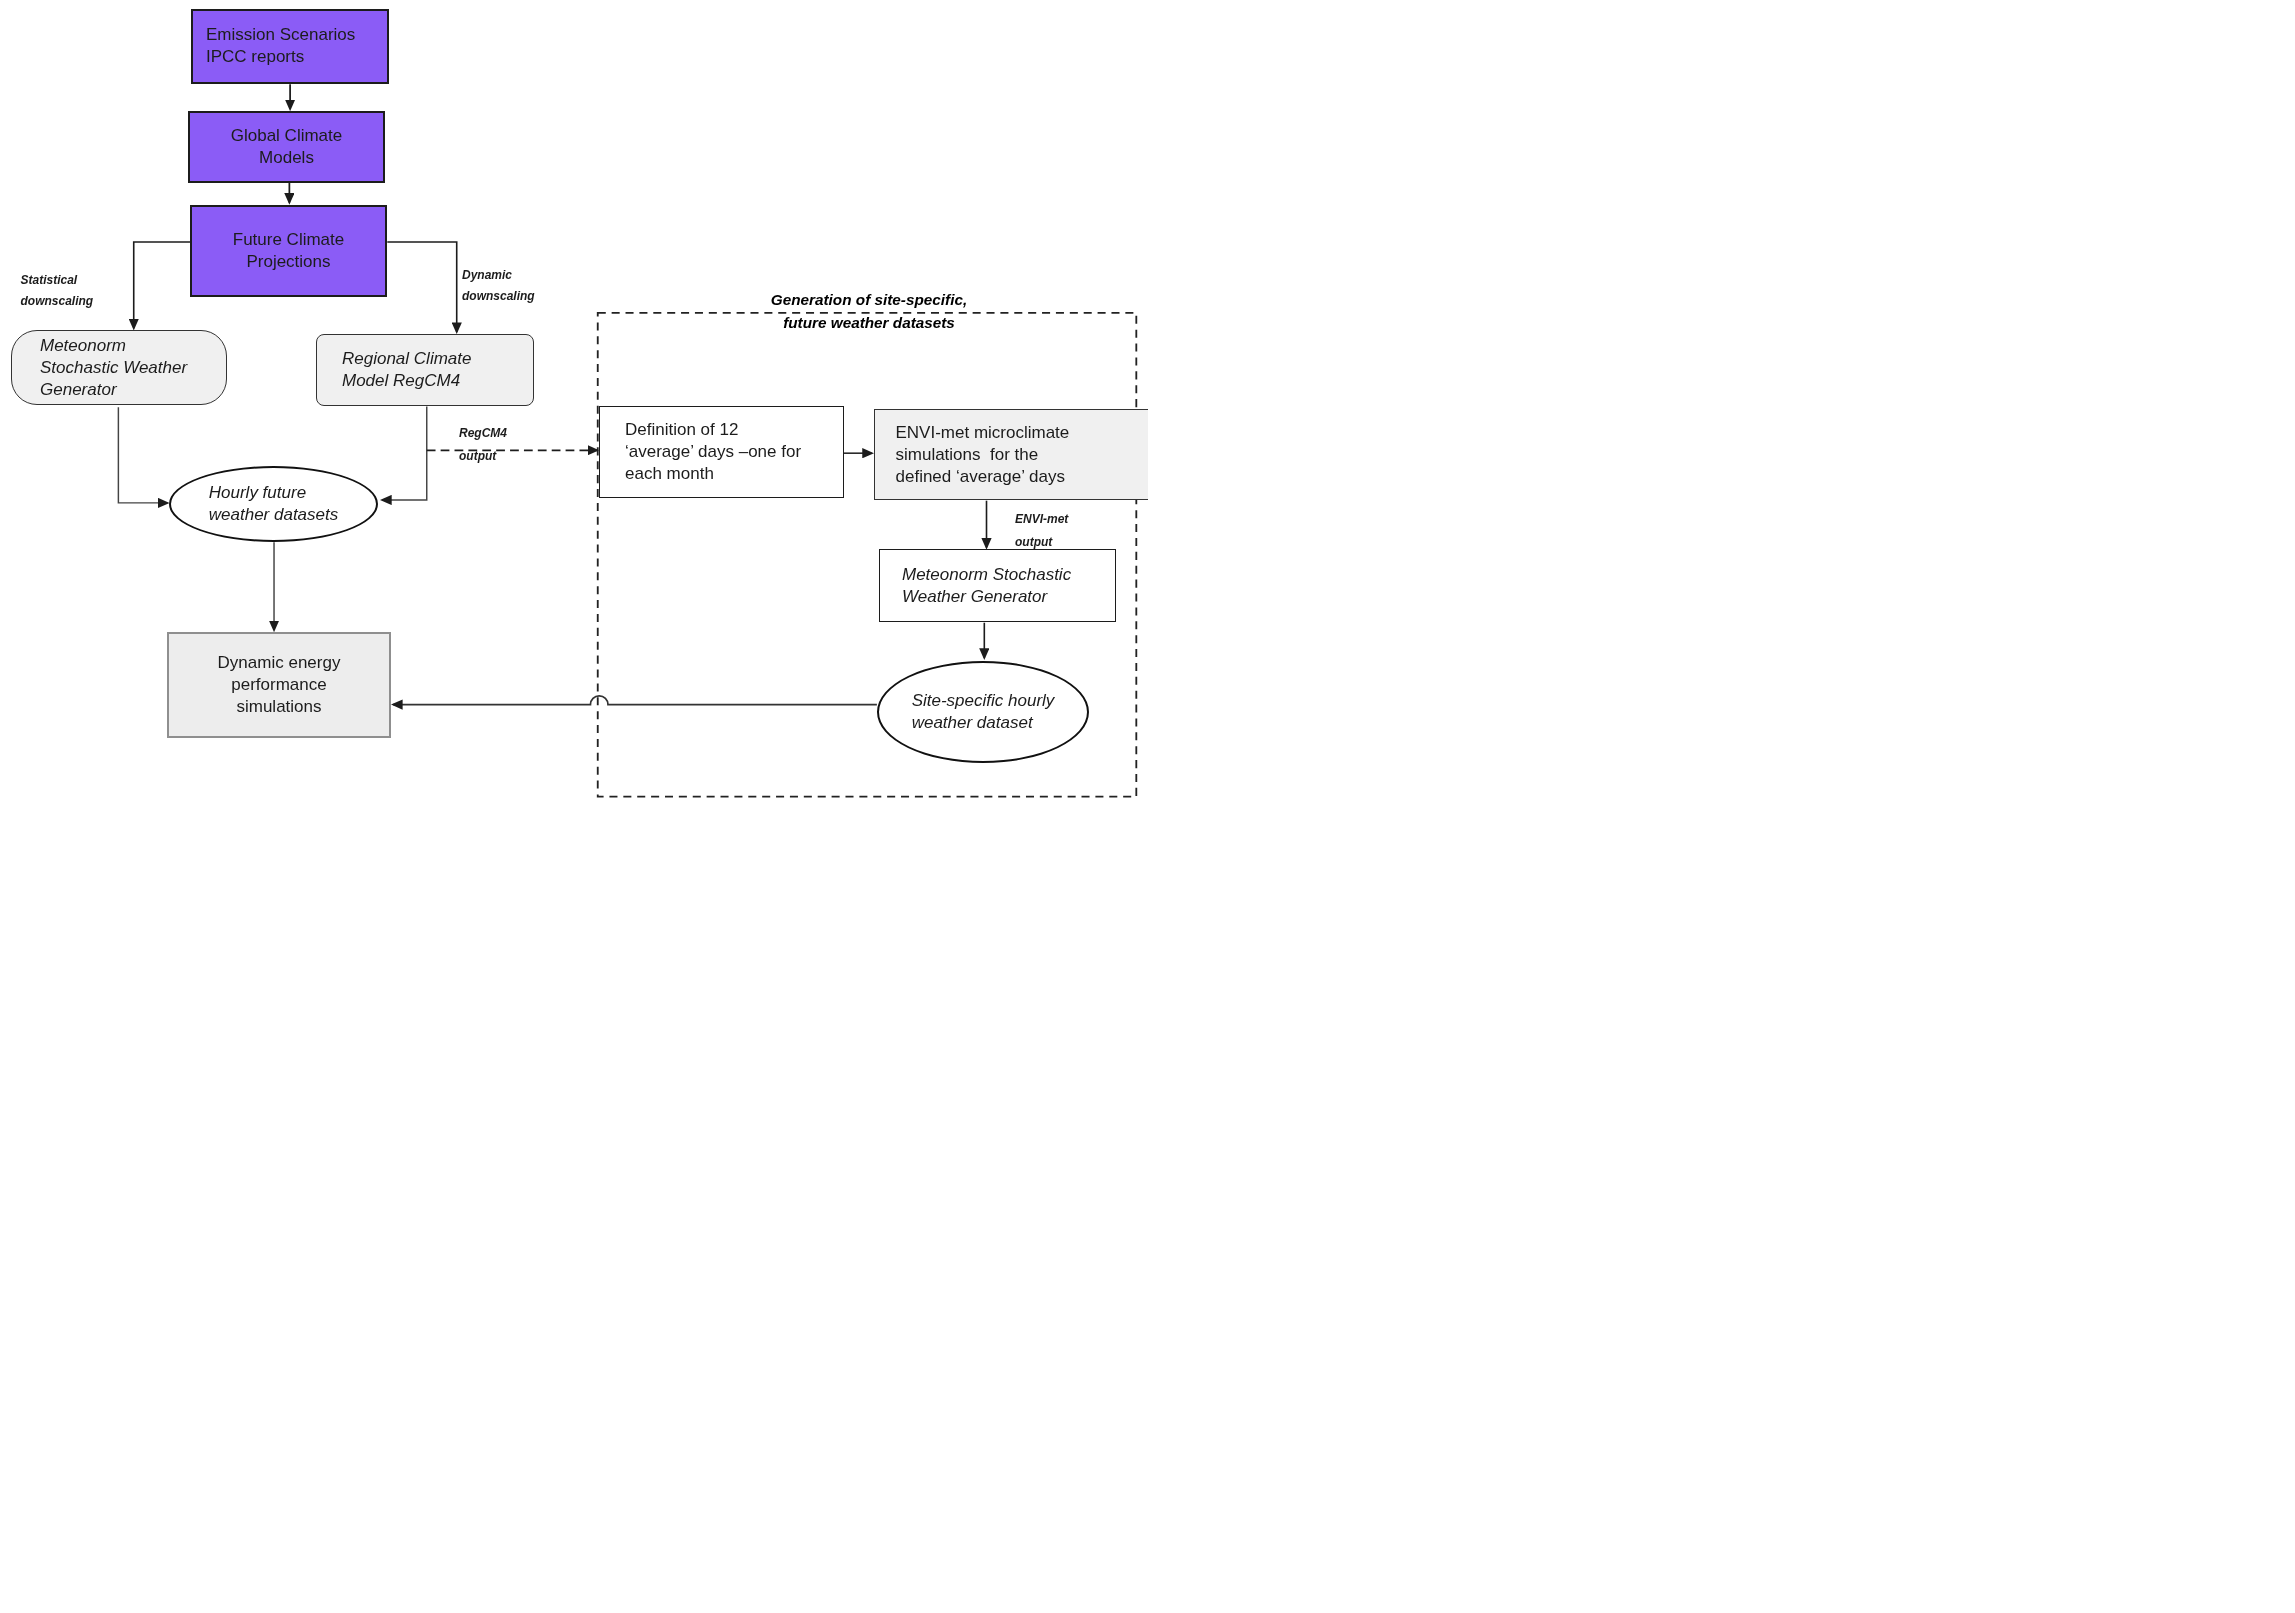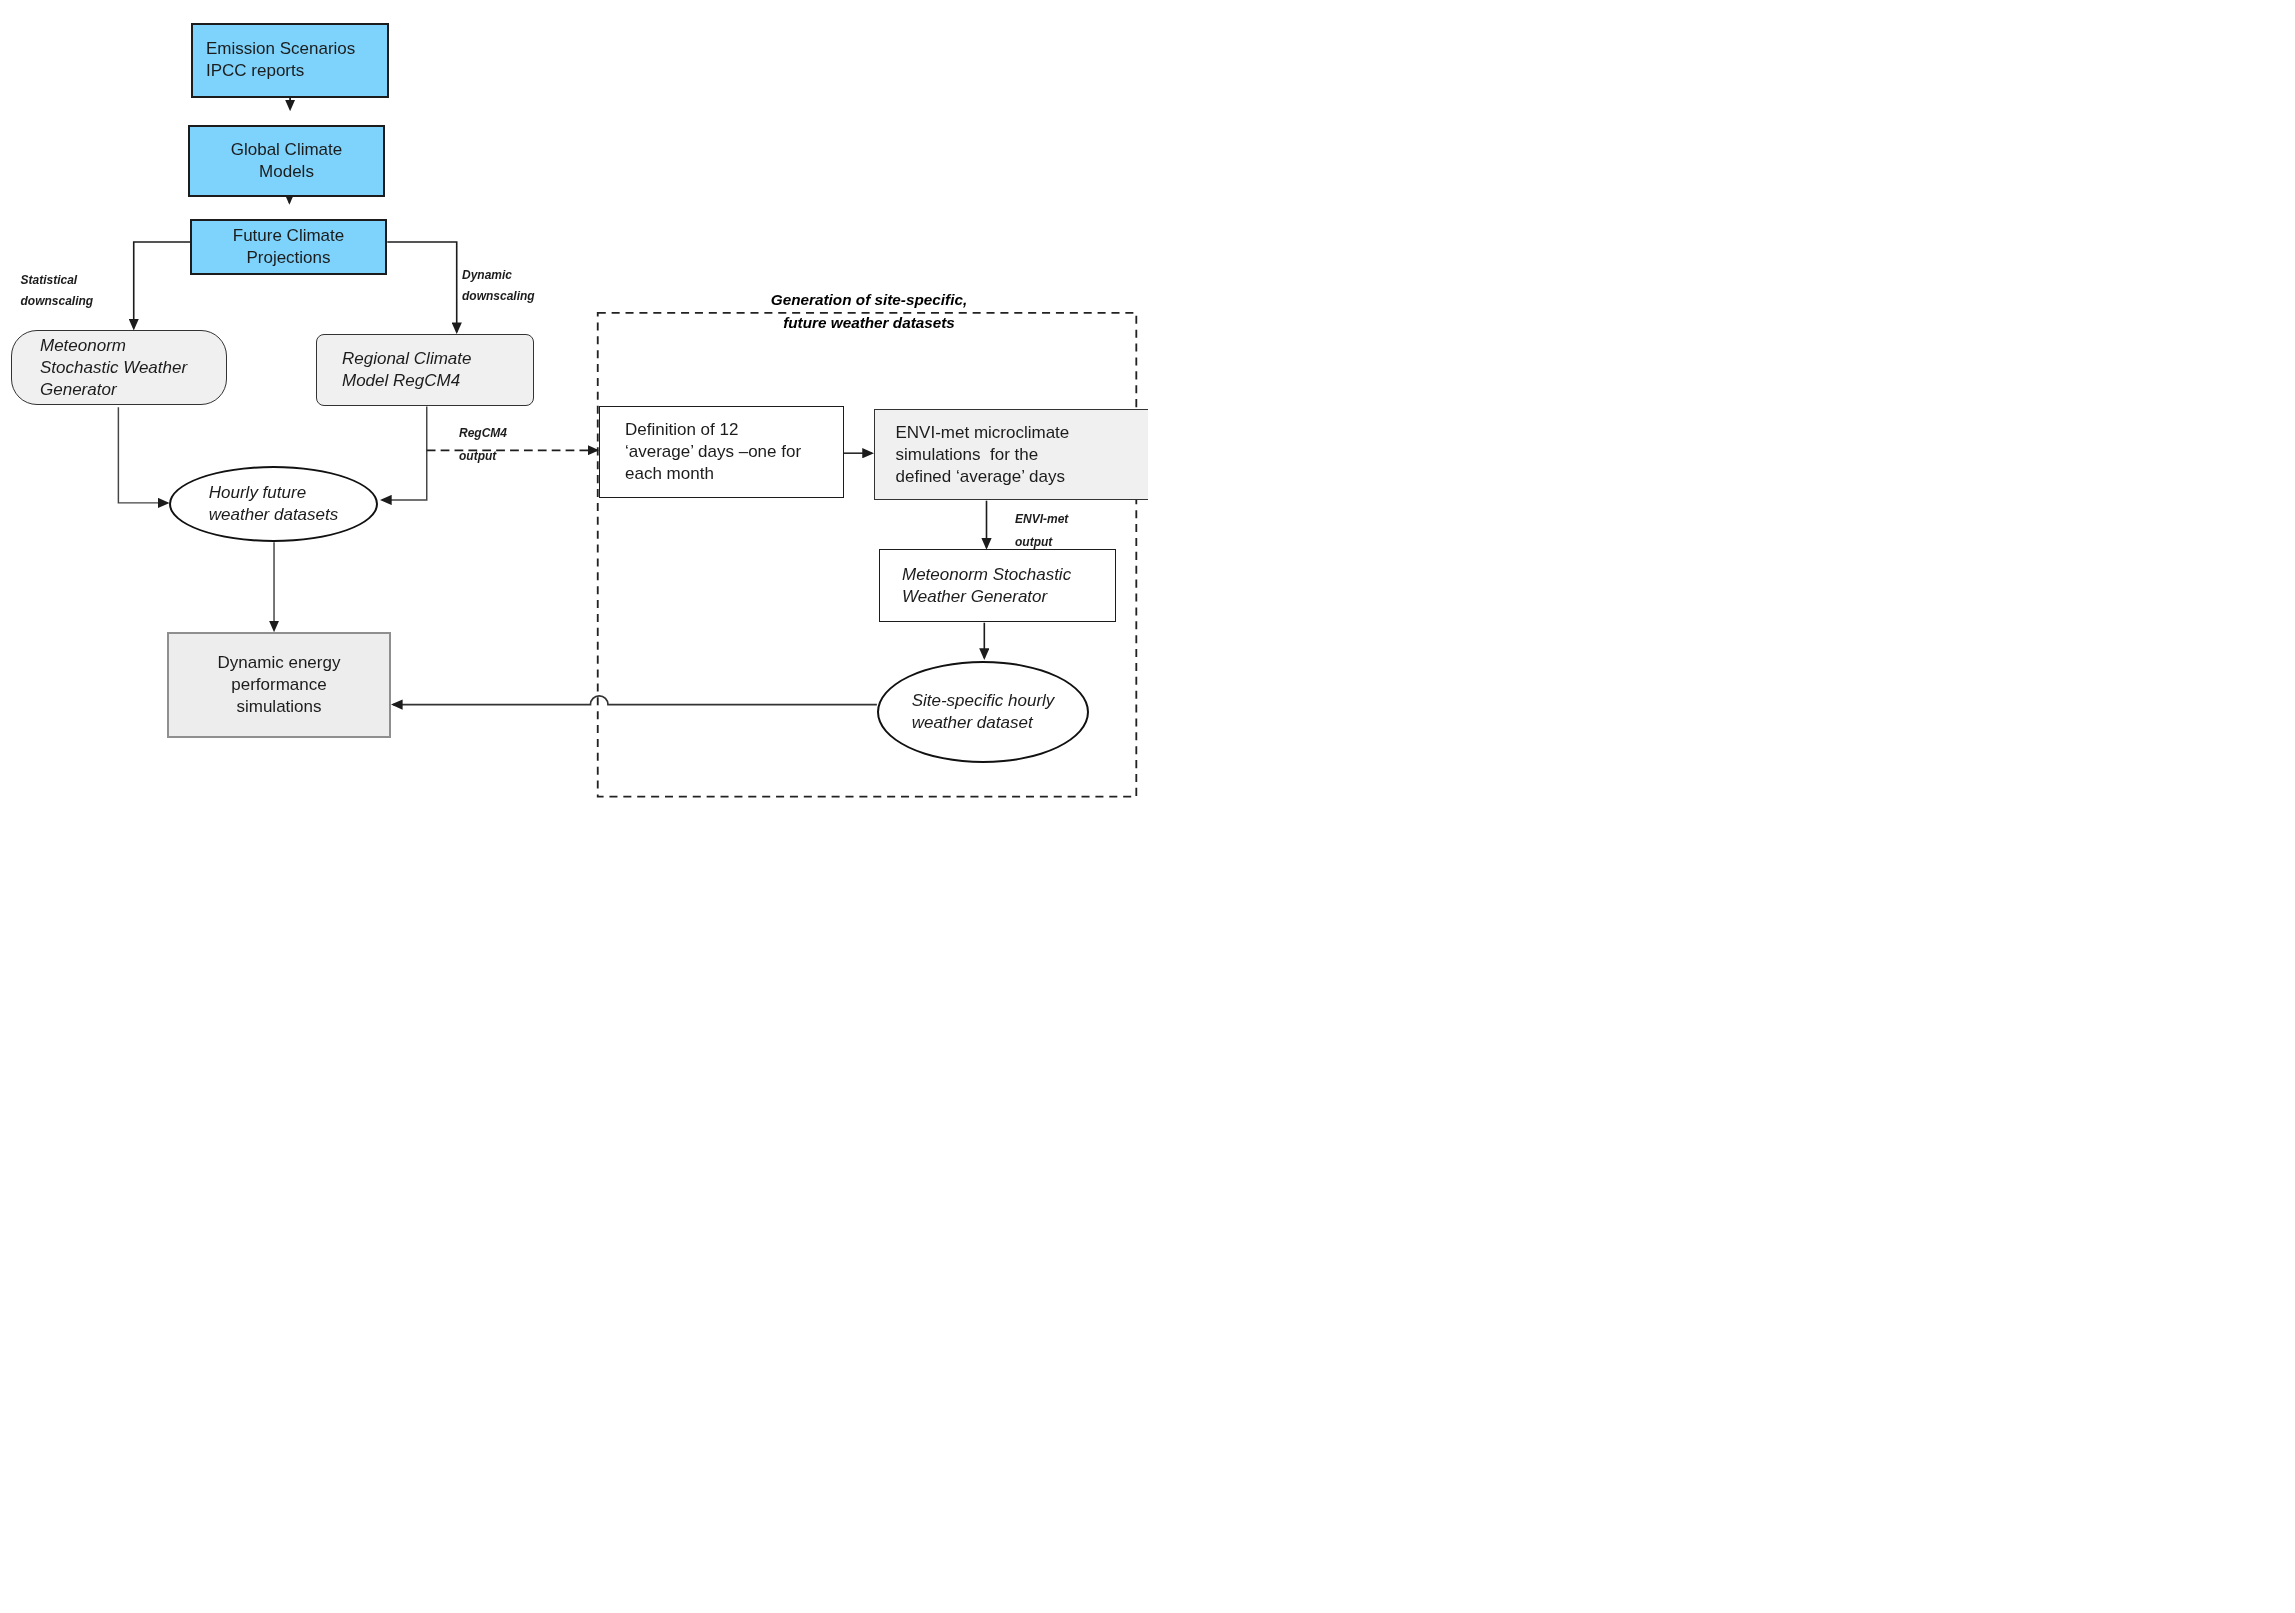"Emission Scenarios" .b-white { background: #7dd3fc -> #8b5cf6; margin-top: 14px -> none }
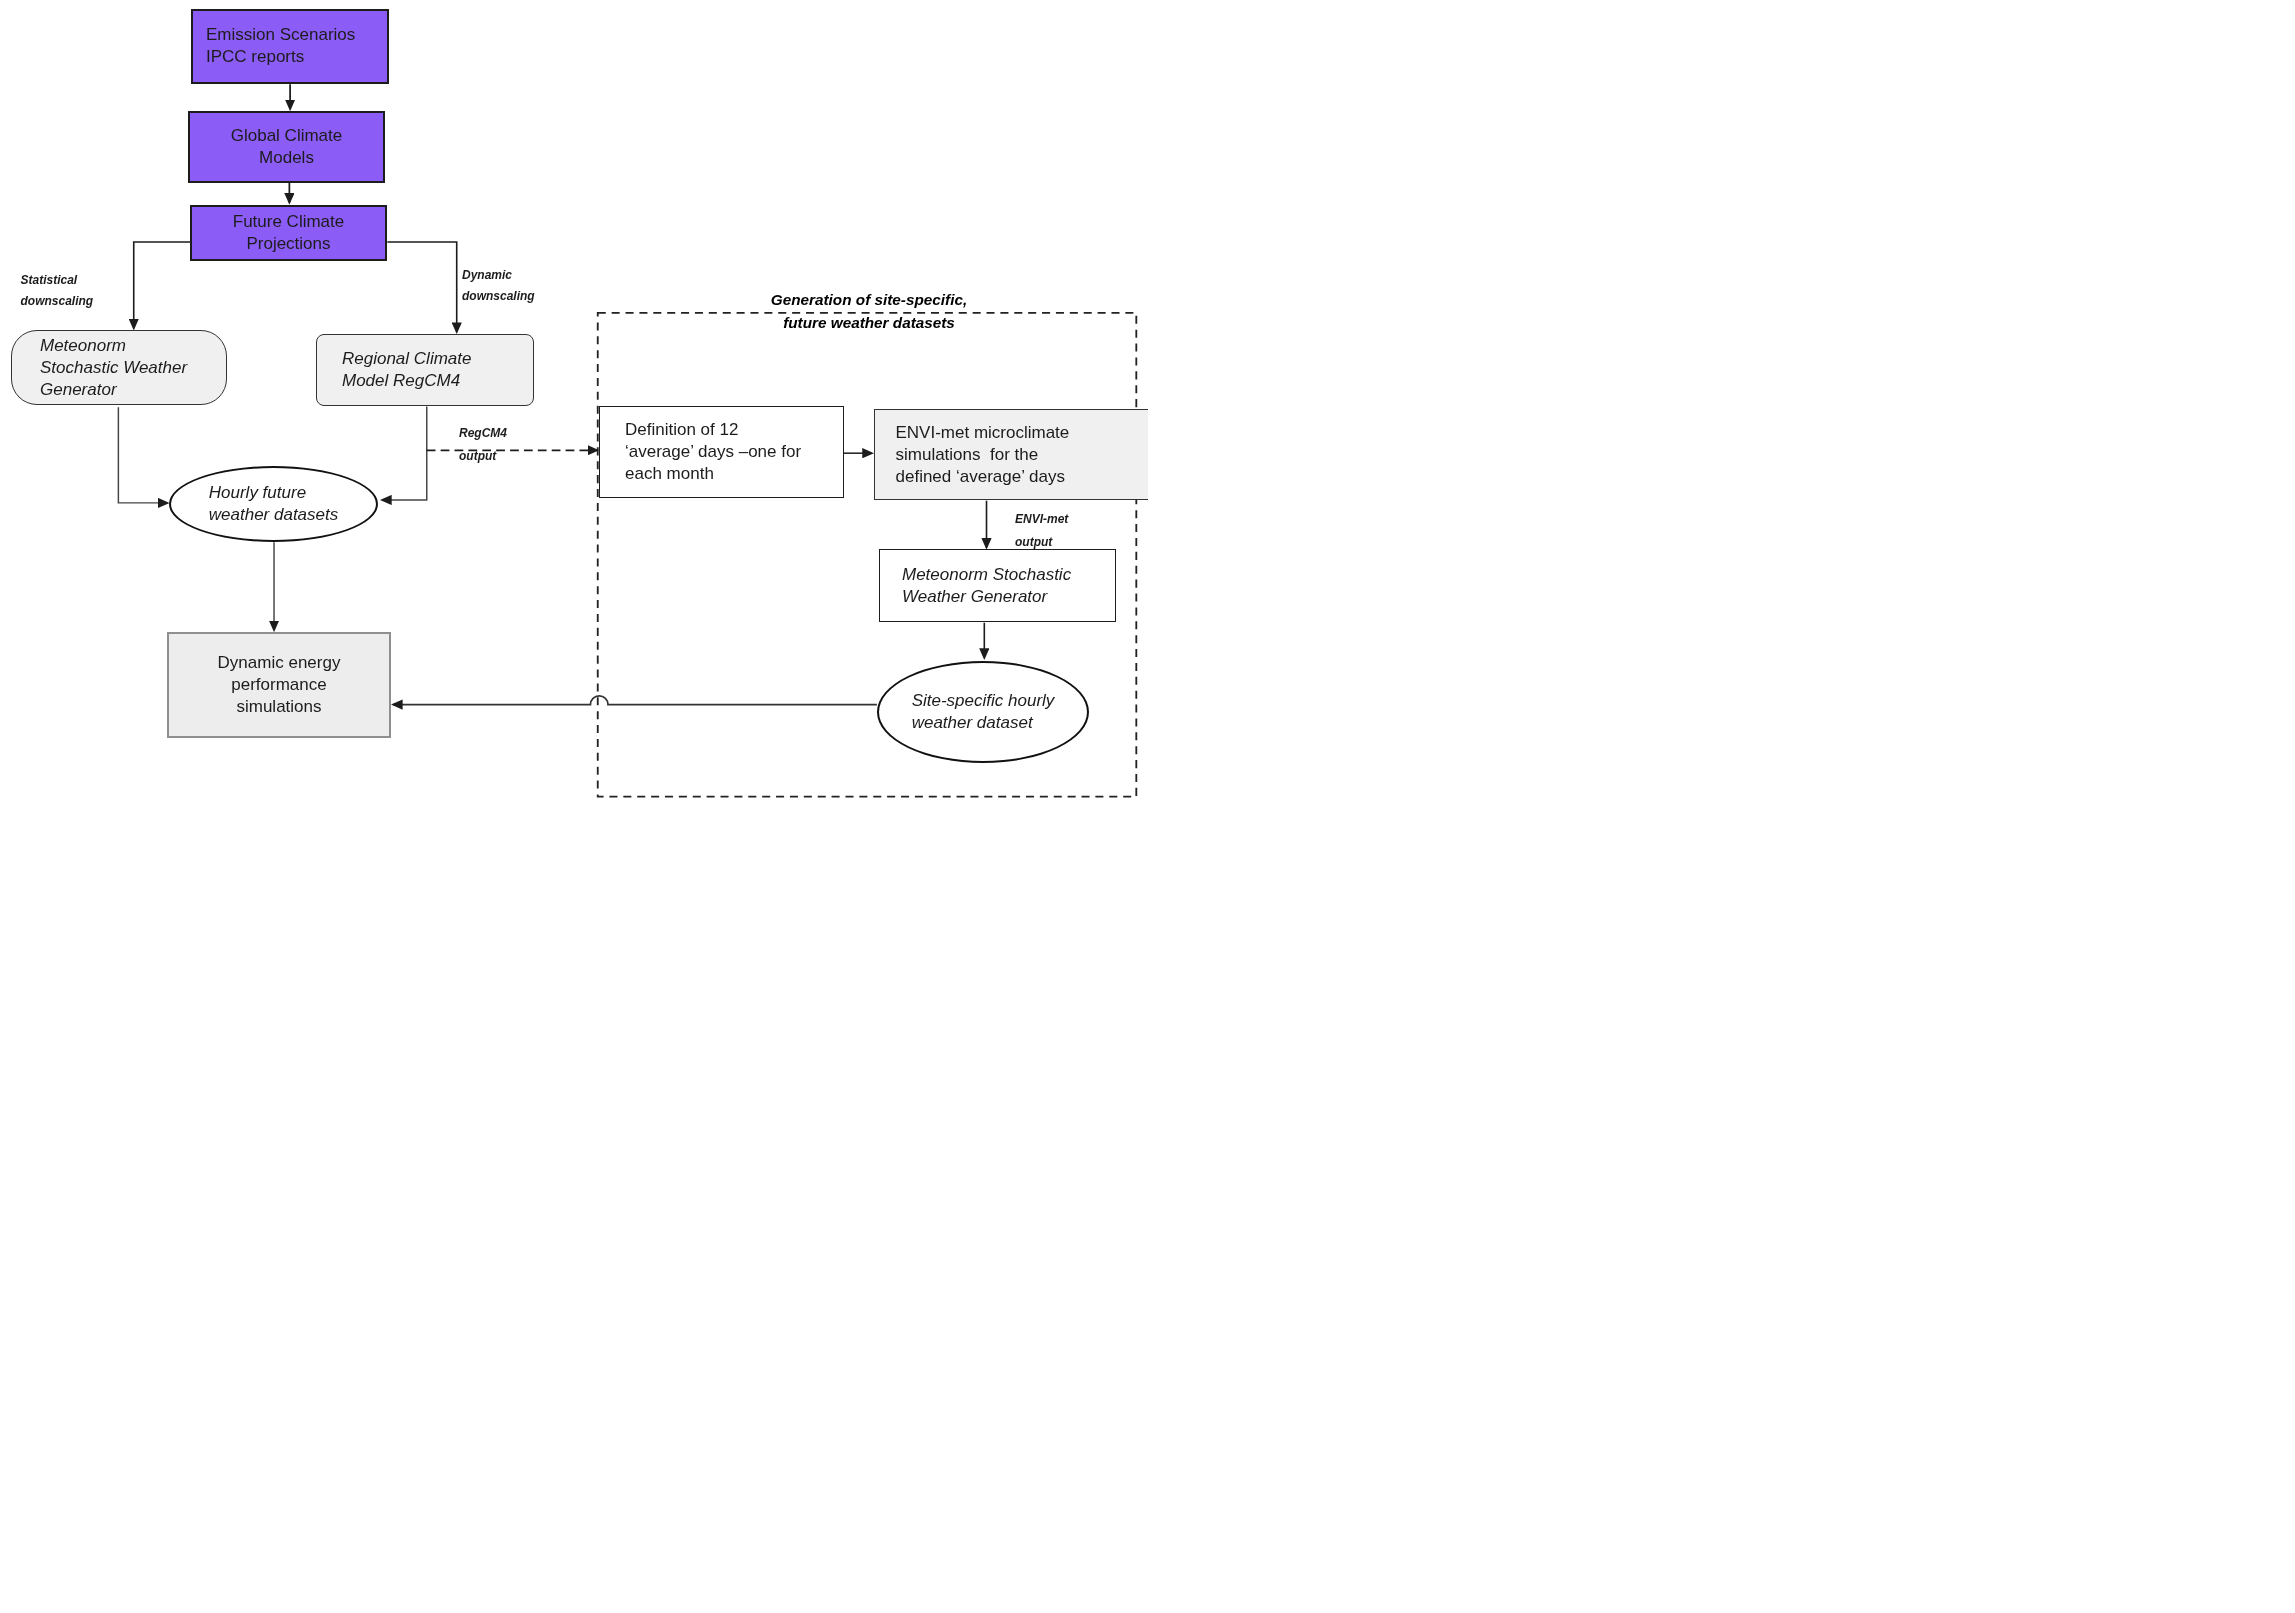"Future Climate" div.node { height: 56px -> 92px }
